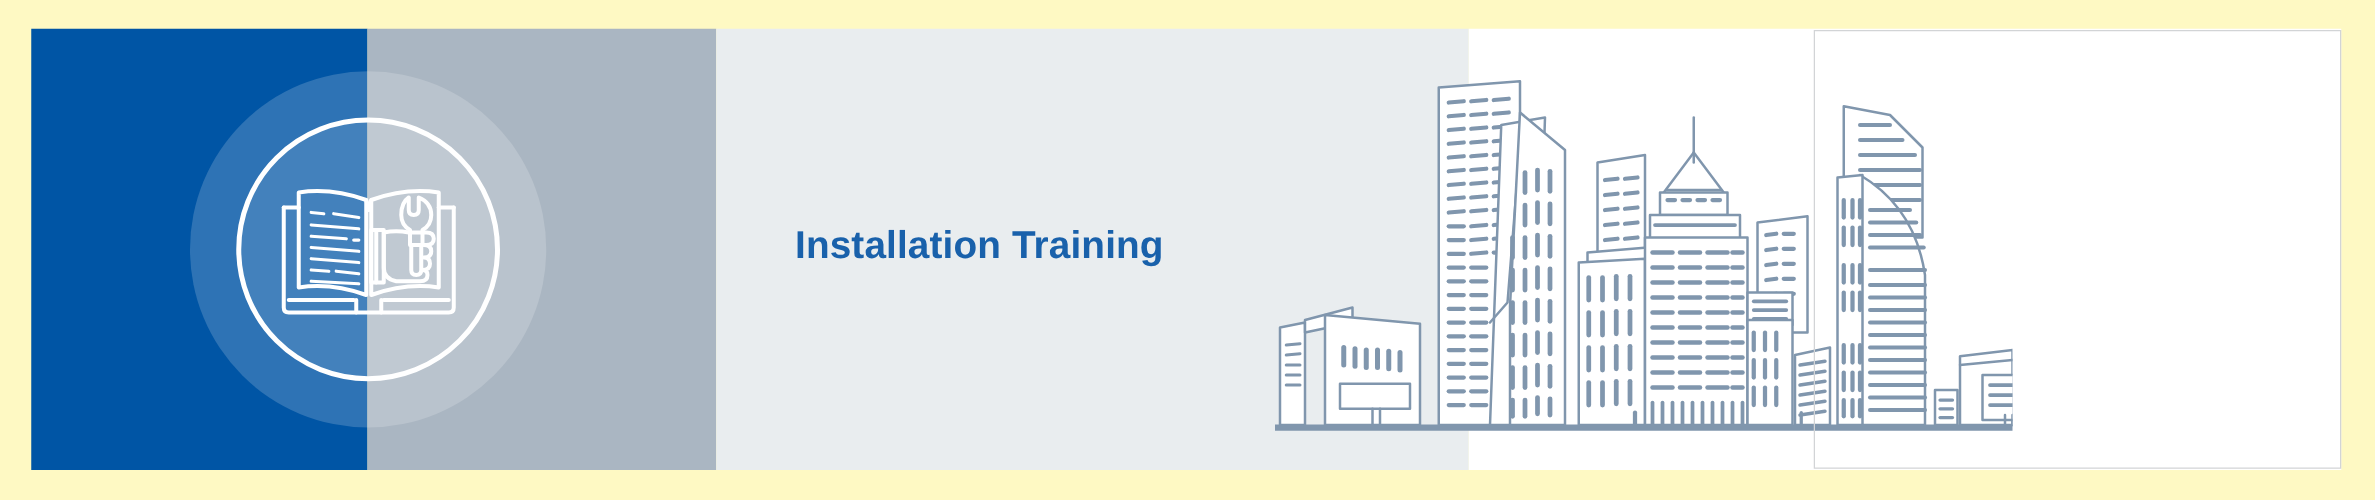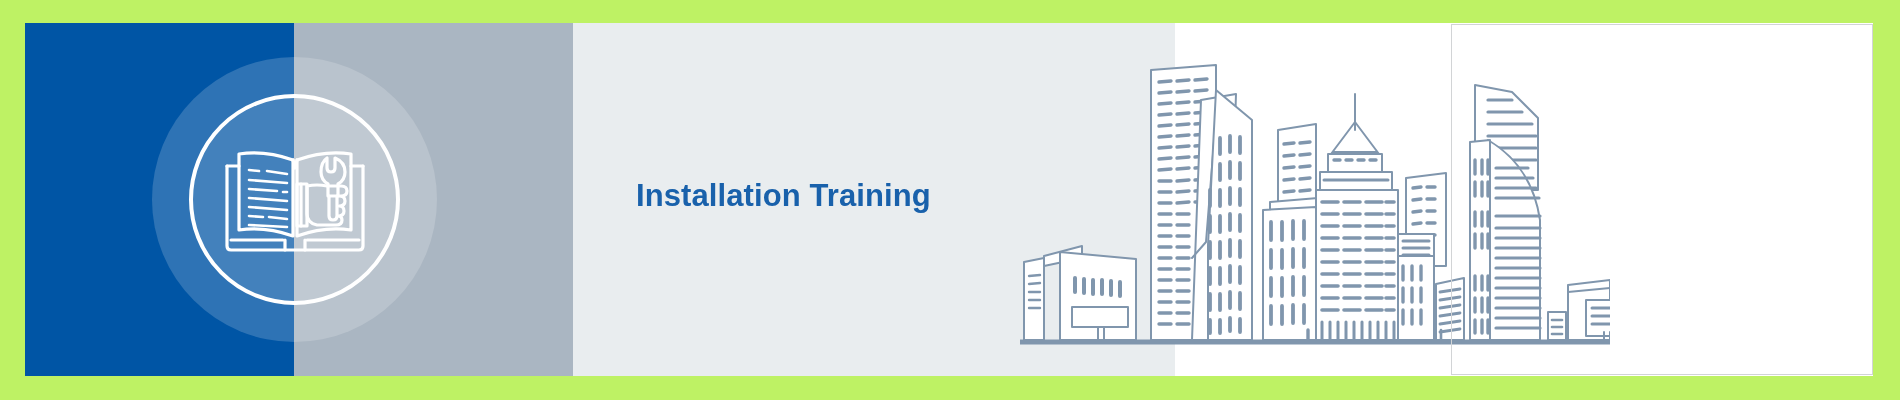"Installation Training" .banner-root { background: #bef264 -> #fef9c3 }
